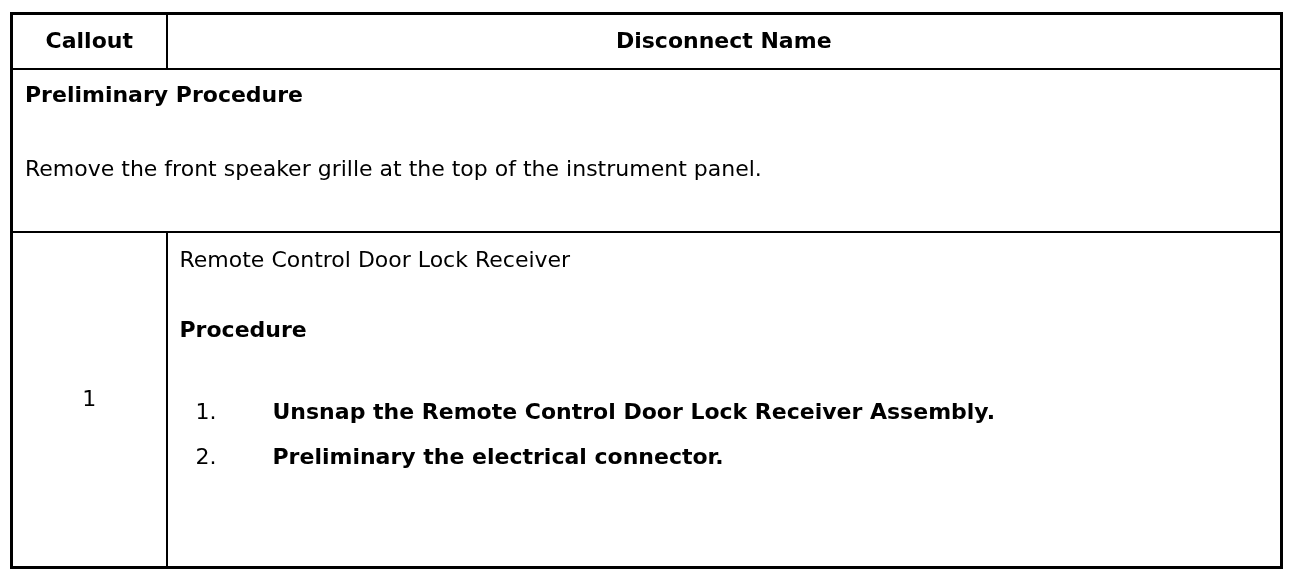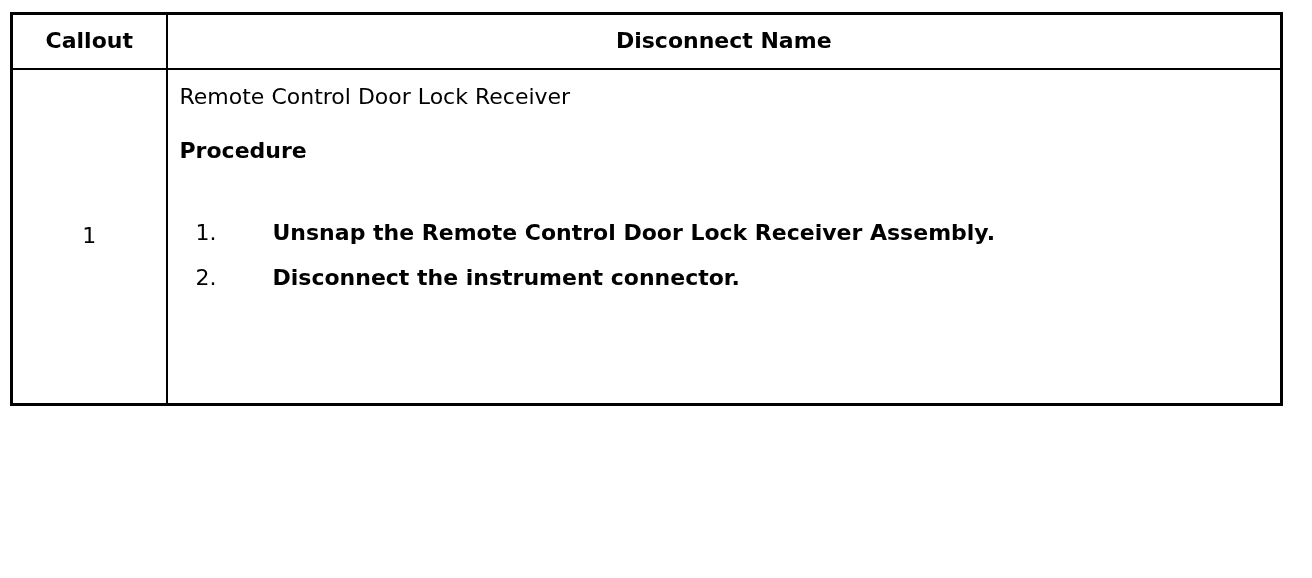"Preliminary Procedure" tr.preliminary-row { html: none -> <tr> <td> <p>Preliminary Procedure</p> <p>Remove the front speaker grille at the top of the instrument panel.</p> </td> </tr> }
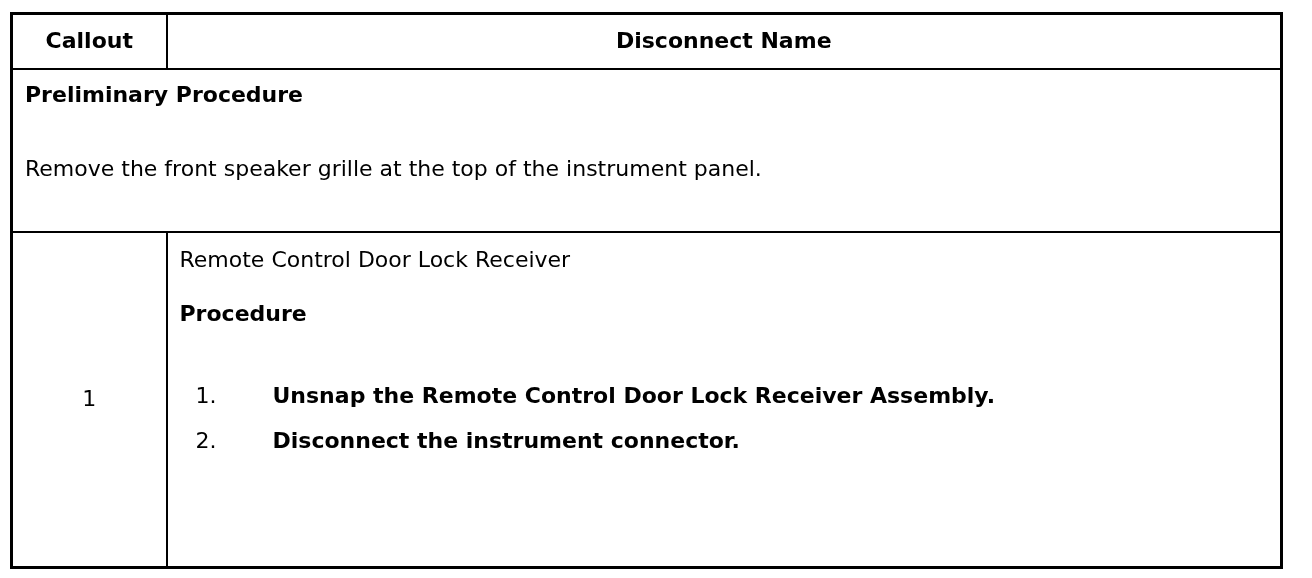"Procedure" .procedure-heading { margin-top: 28px -> 44px }
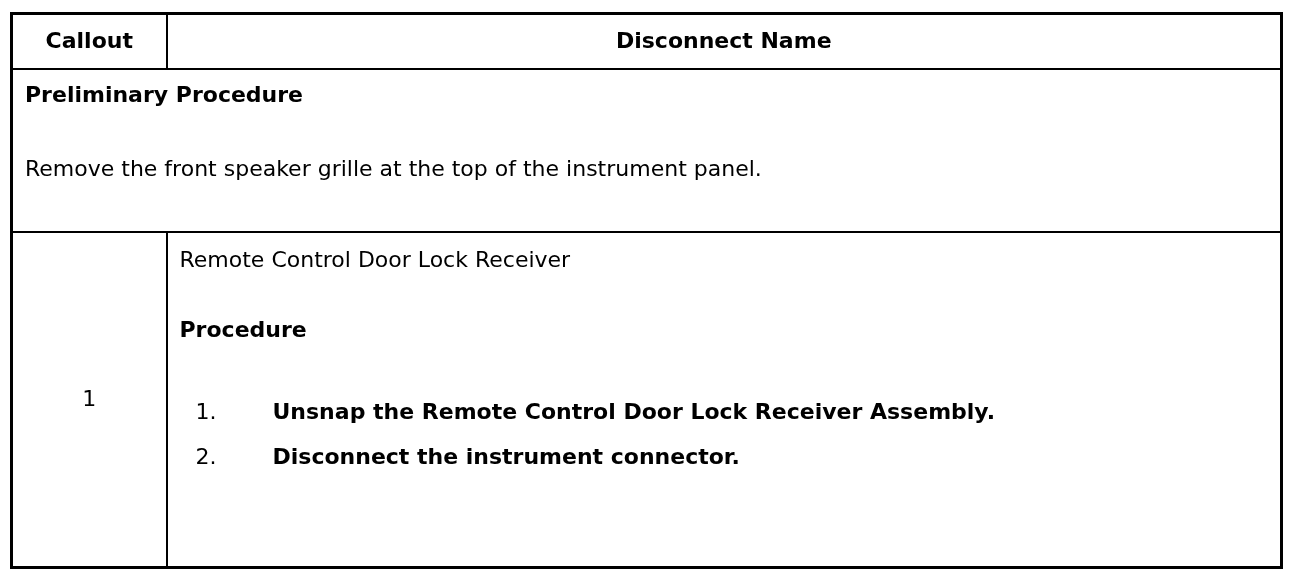"Disconnect the instrument connector." span.step-text { text: Disconnect the instrument -> Preliminary the electrical }
